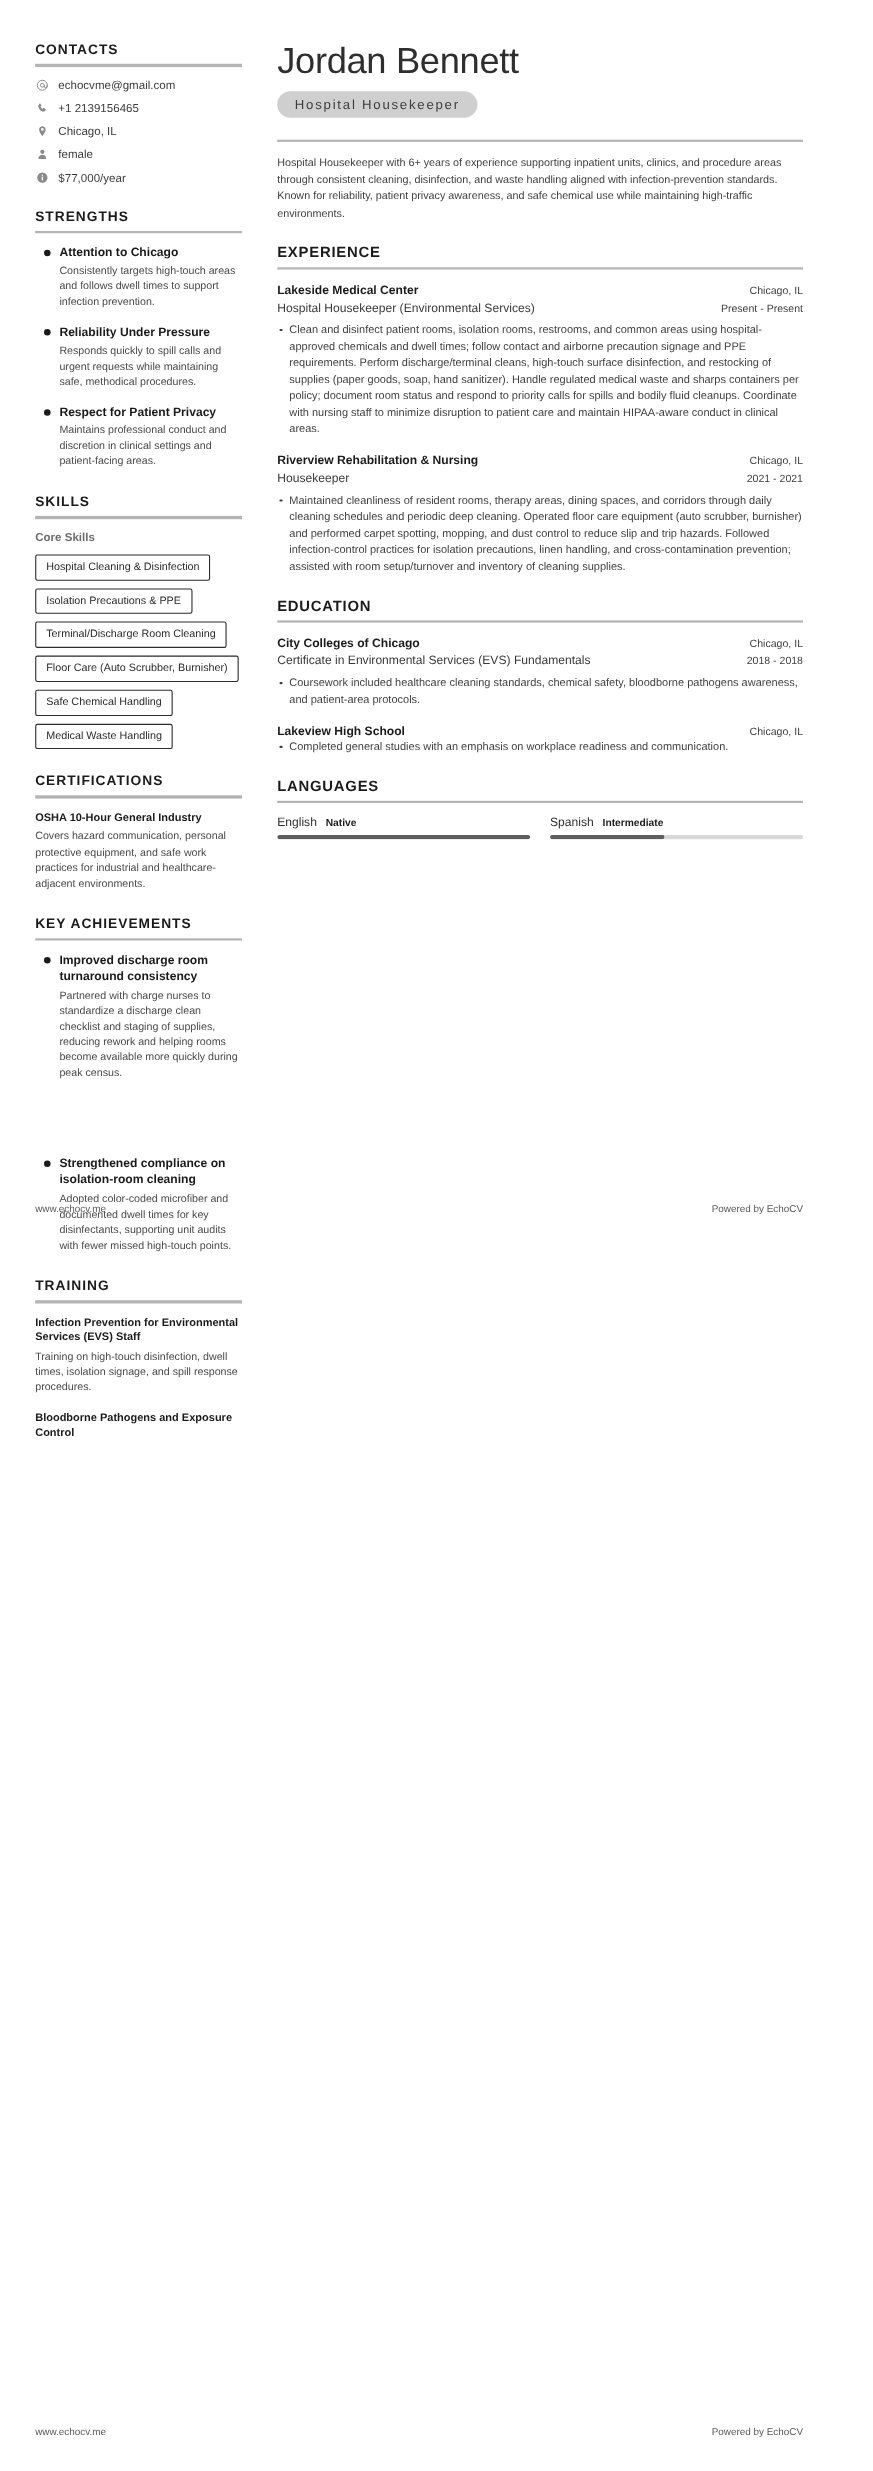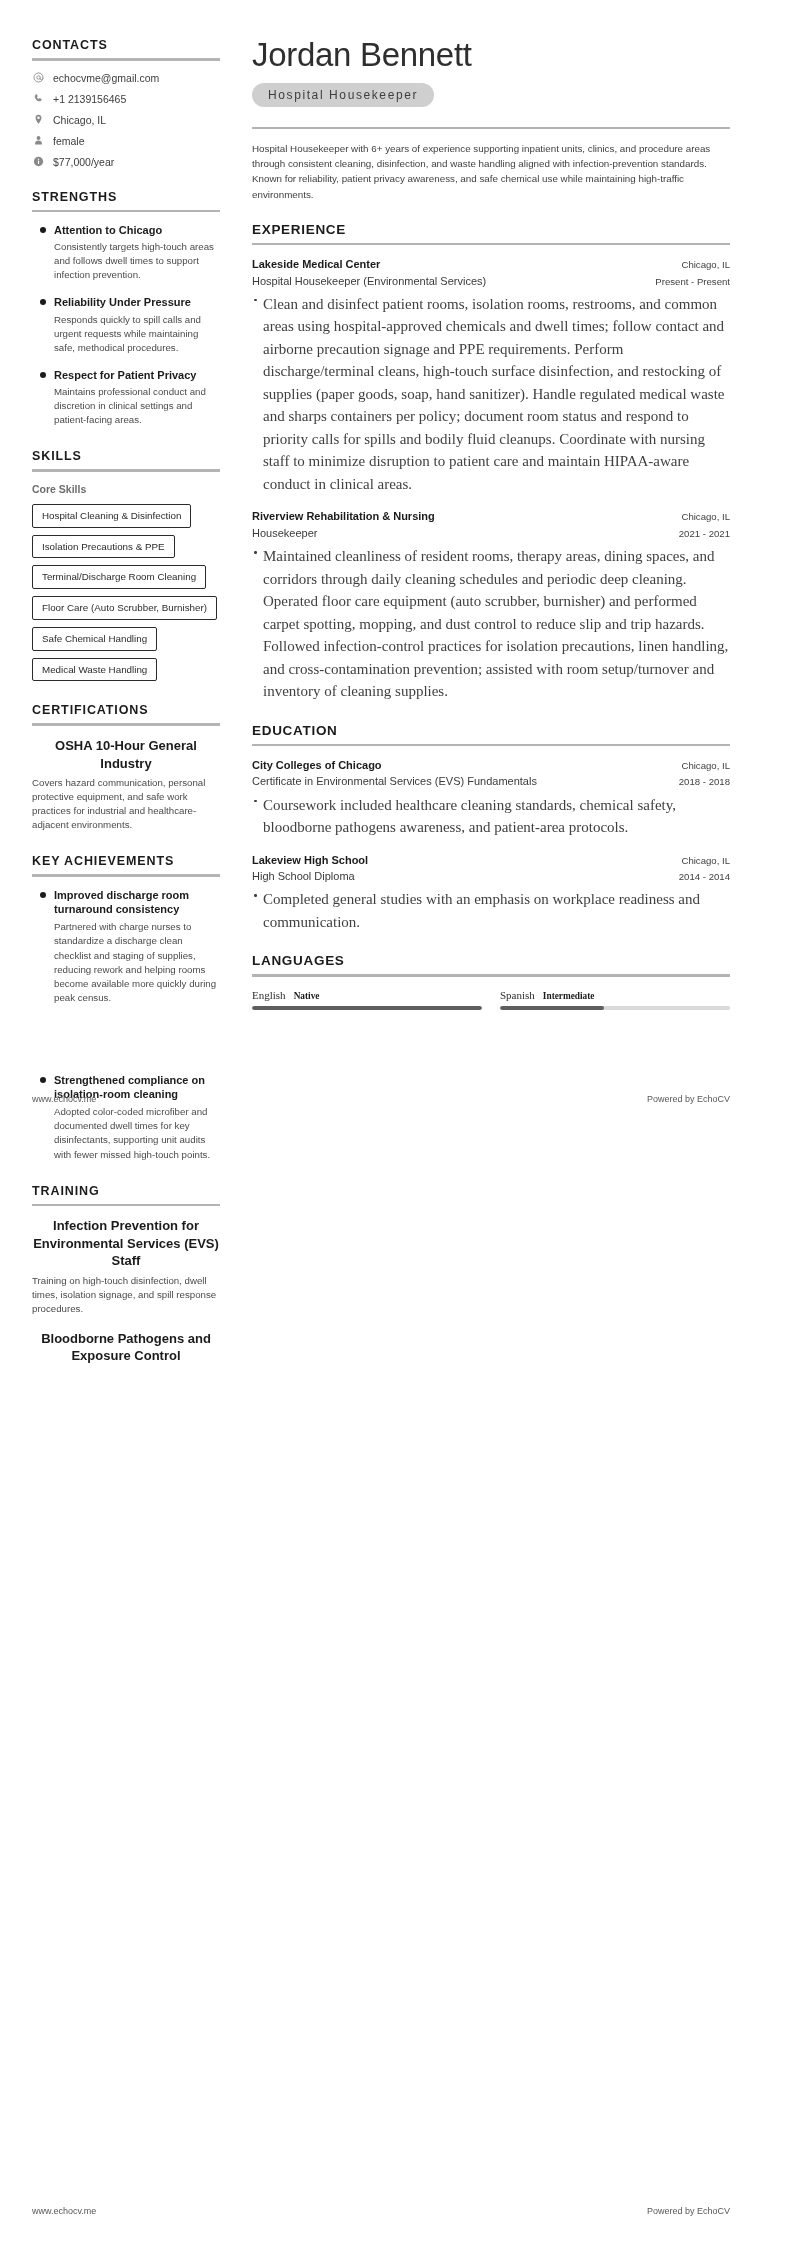"Clean and disinfect patient rooms," .blist li { font-family: Liberation Serif, serif -> none; font-size: 15px -> 10px }
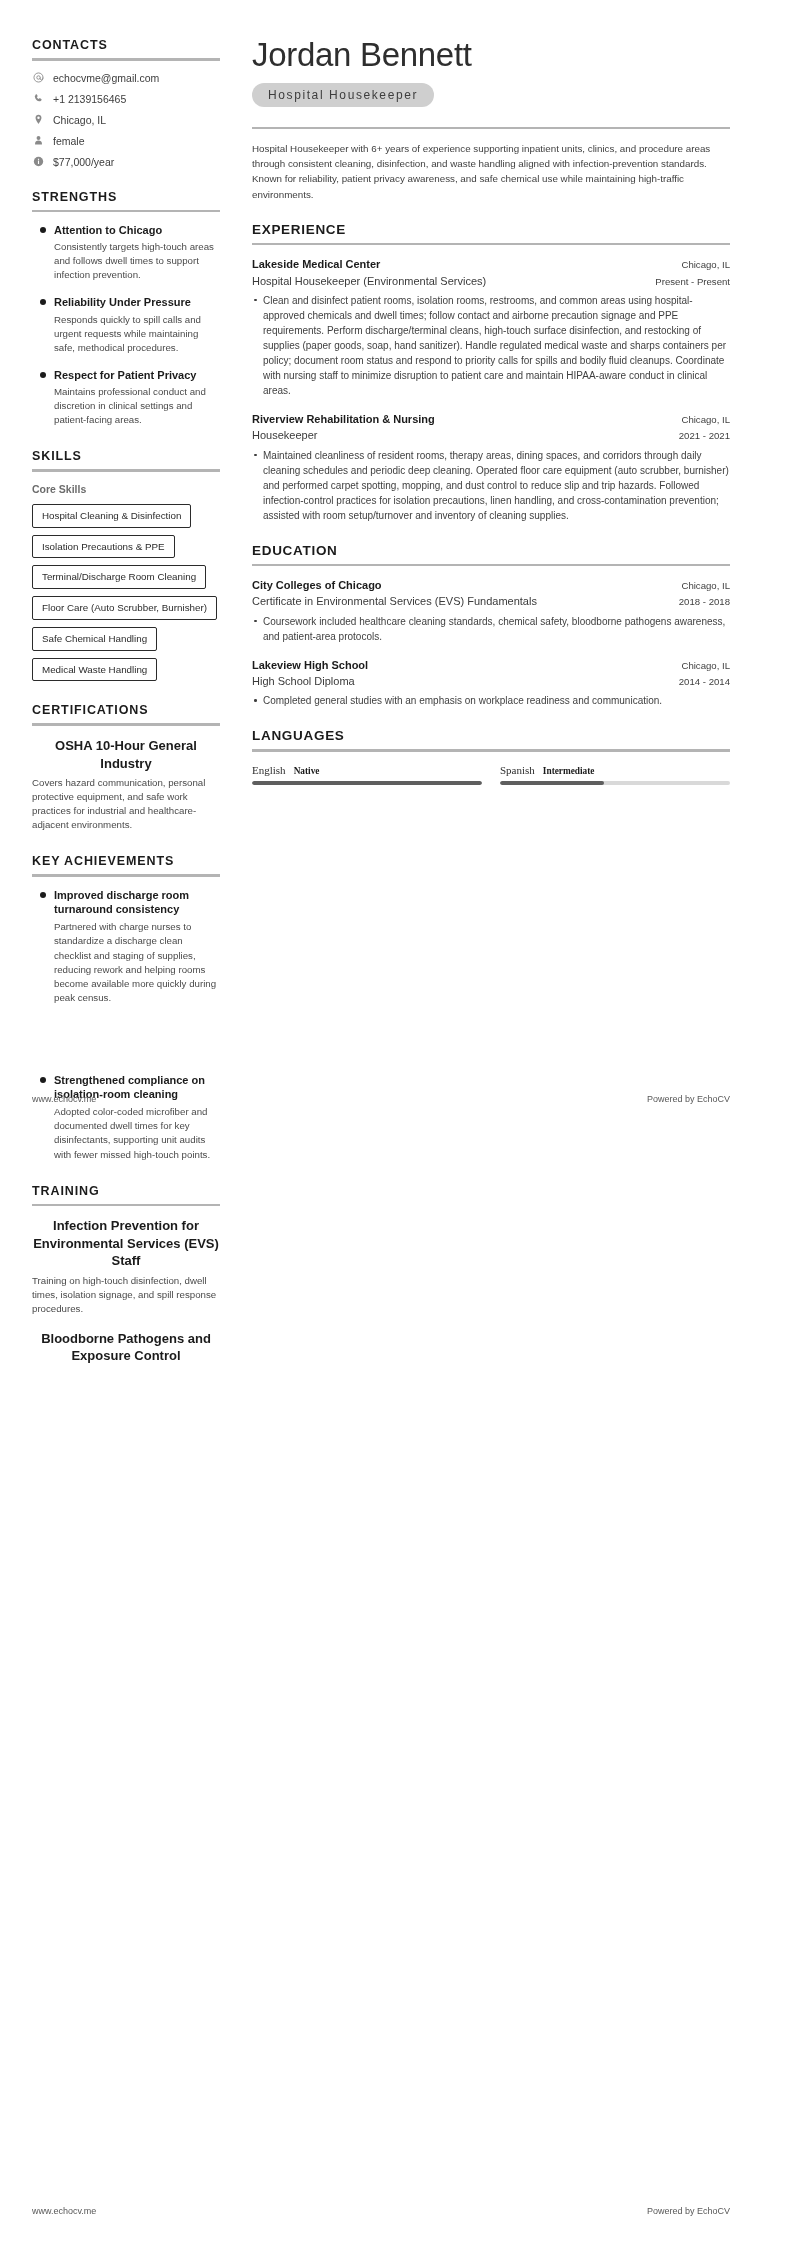"High School Diploma" div.job-sub { html: <div> <span>High School Diploma</span> <span>2014 - 2014</span> </div> -> none }
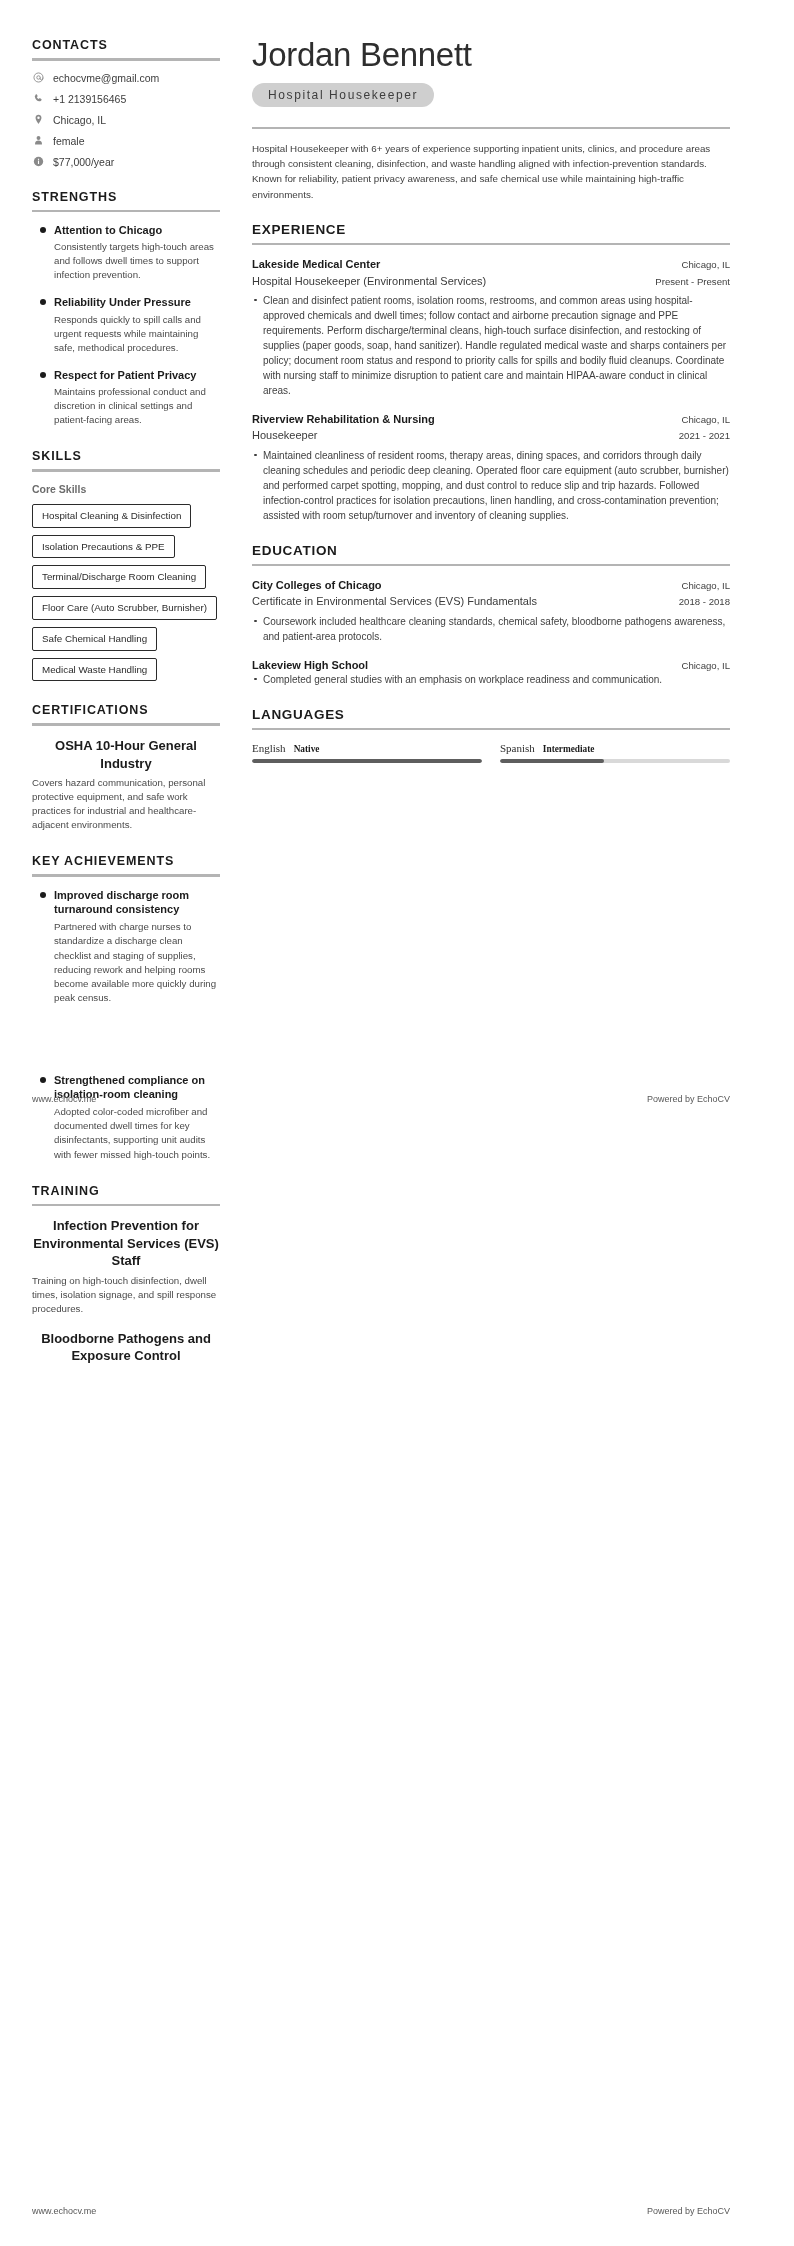"OSHA 10-Hour General Industry" .cert-title { font-size: 13px -> 10px; text-align: center -> none }
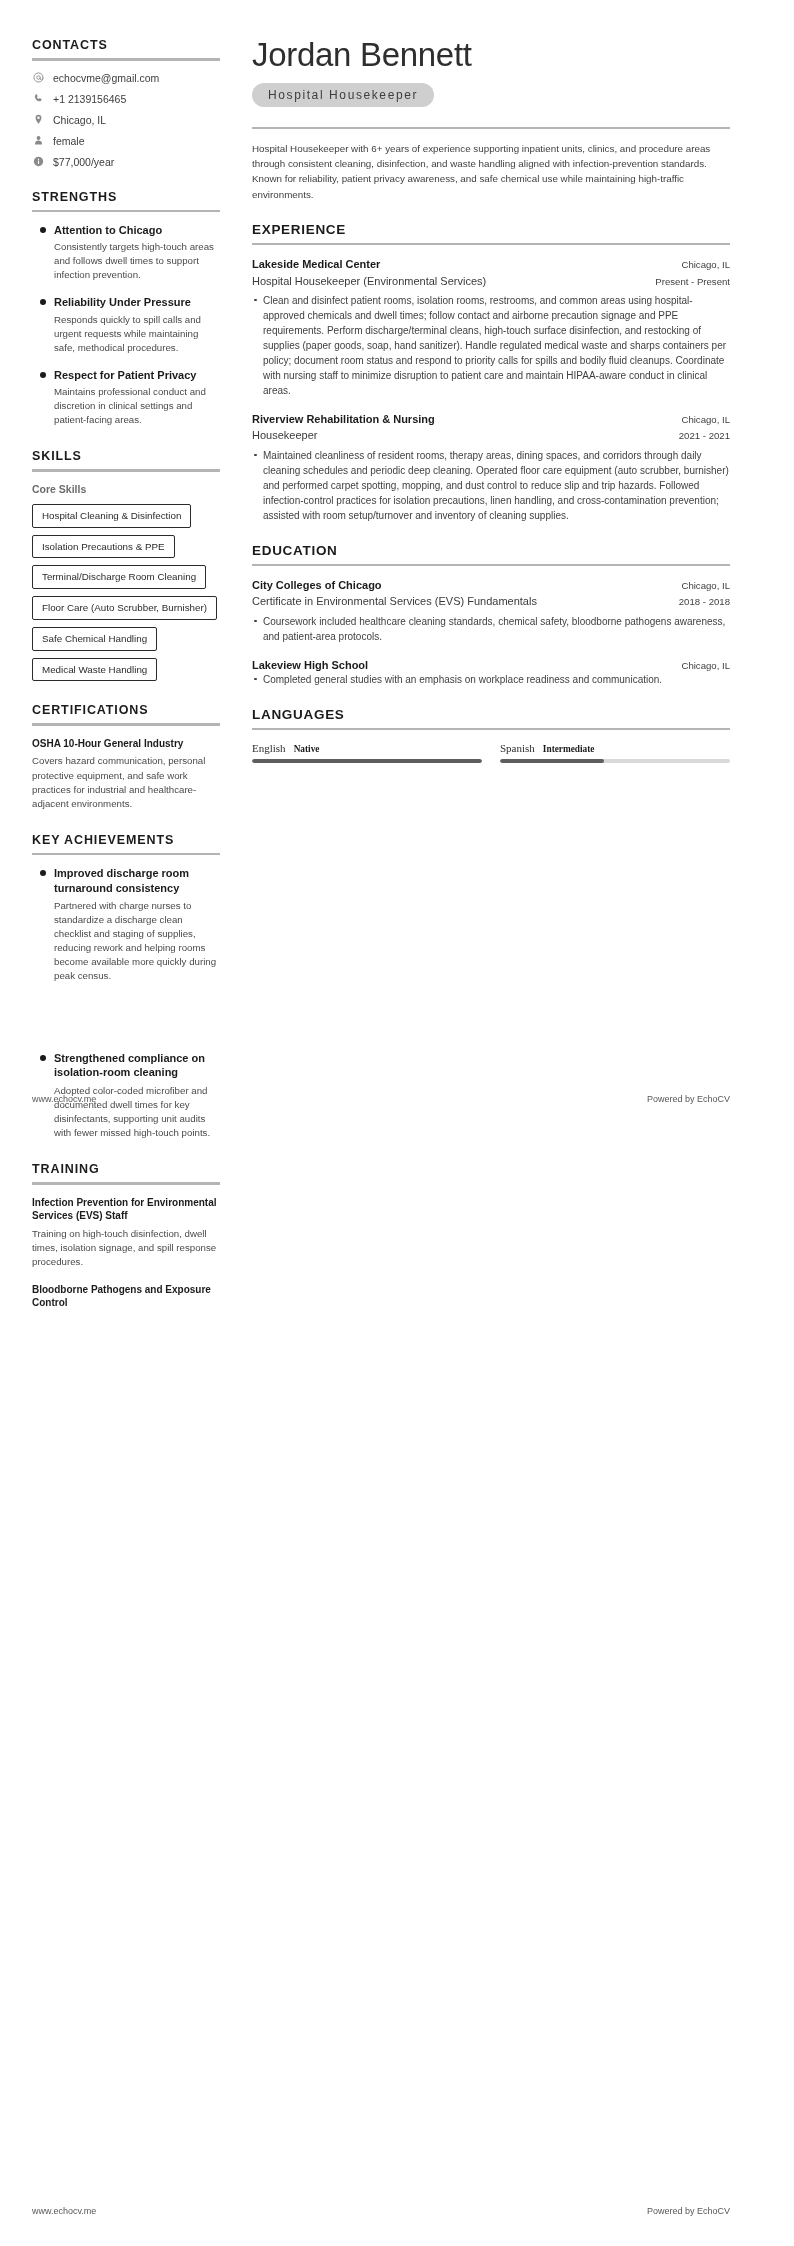"English" .langs { font-family: Liberation Serif, serif -> none }
